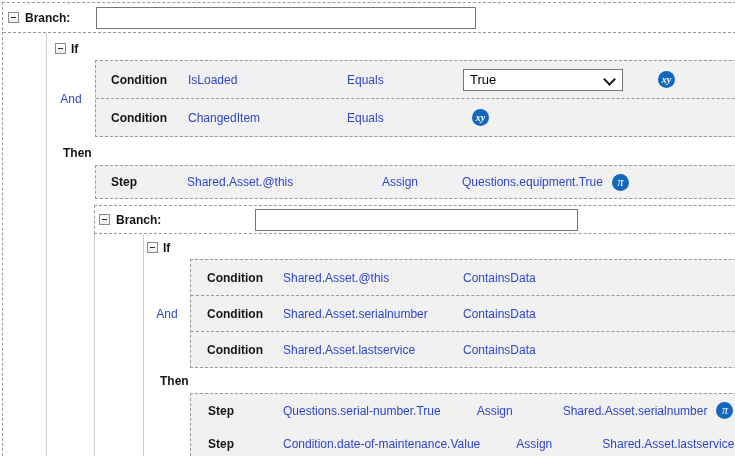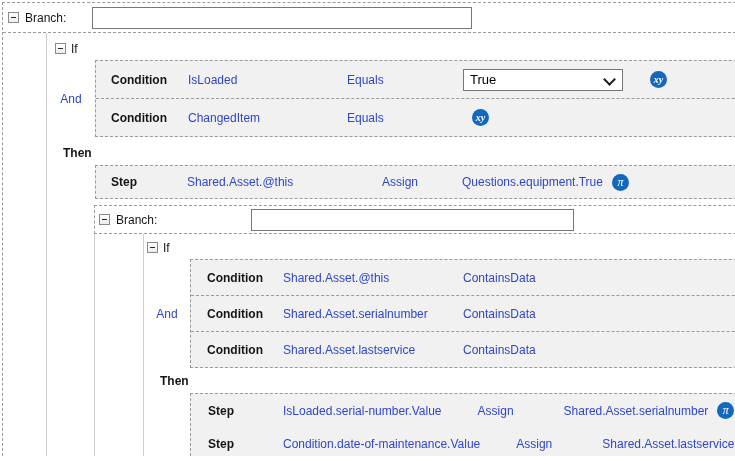"Branch:" .bold { font-weight: 400 -> 700 }
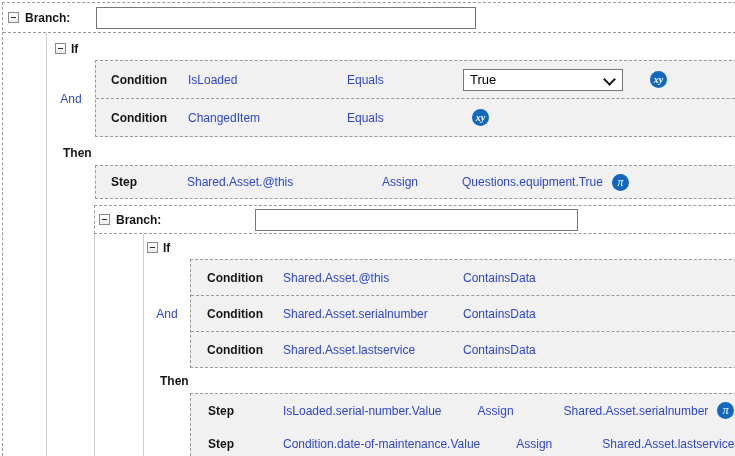"True" .select-wrap { margin-right: 18px -> 26px }
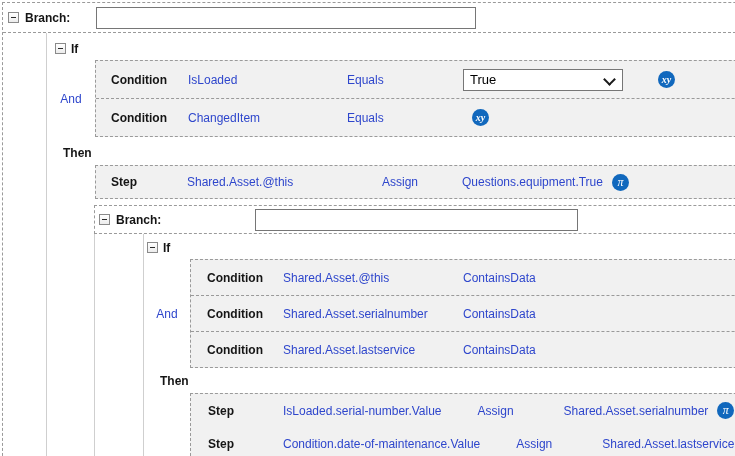"IsLoaded.serial-number.Value" a.s2-src { text: IsLoaded.serial-number.Value -> Questions.serial-number.True }
